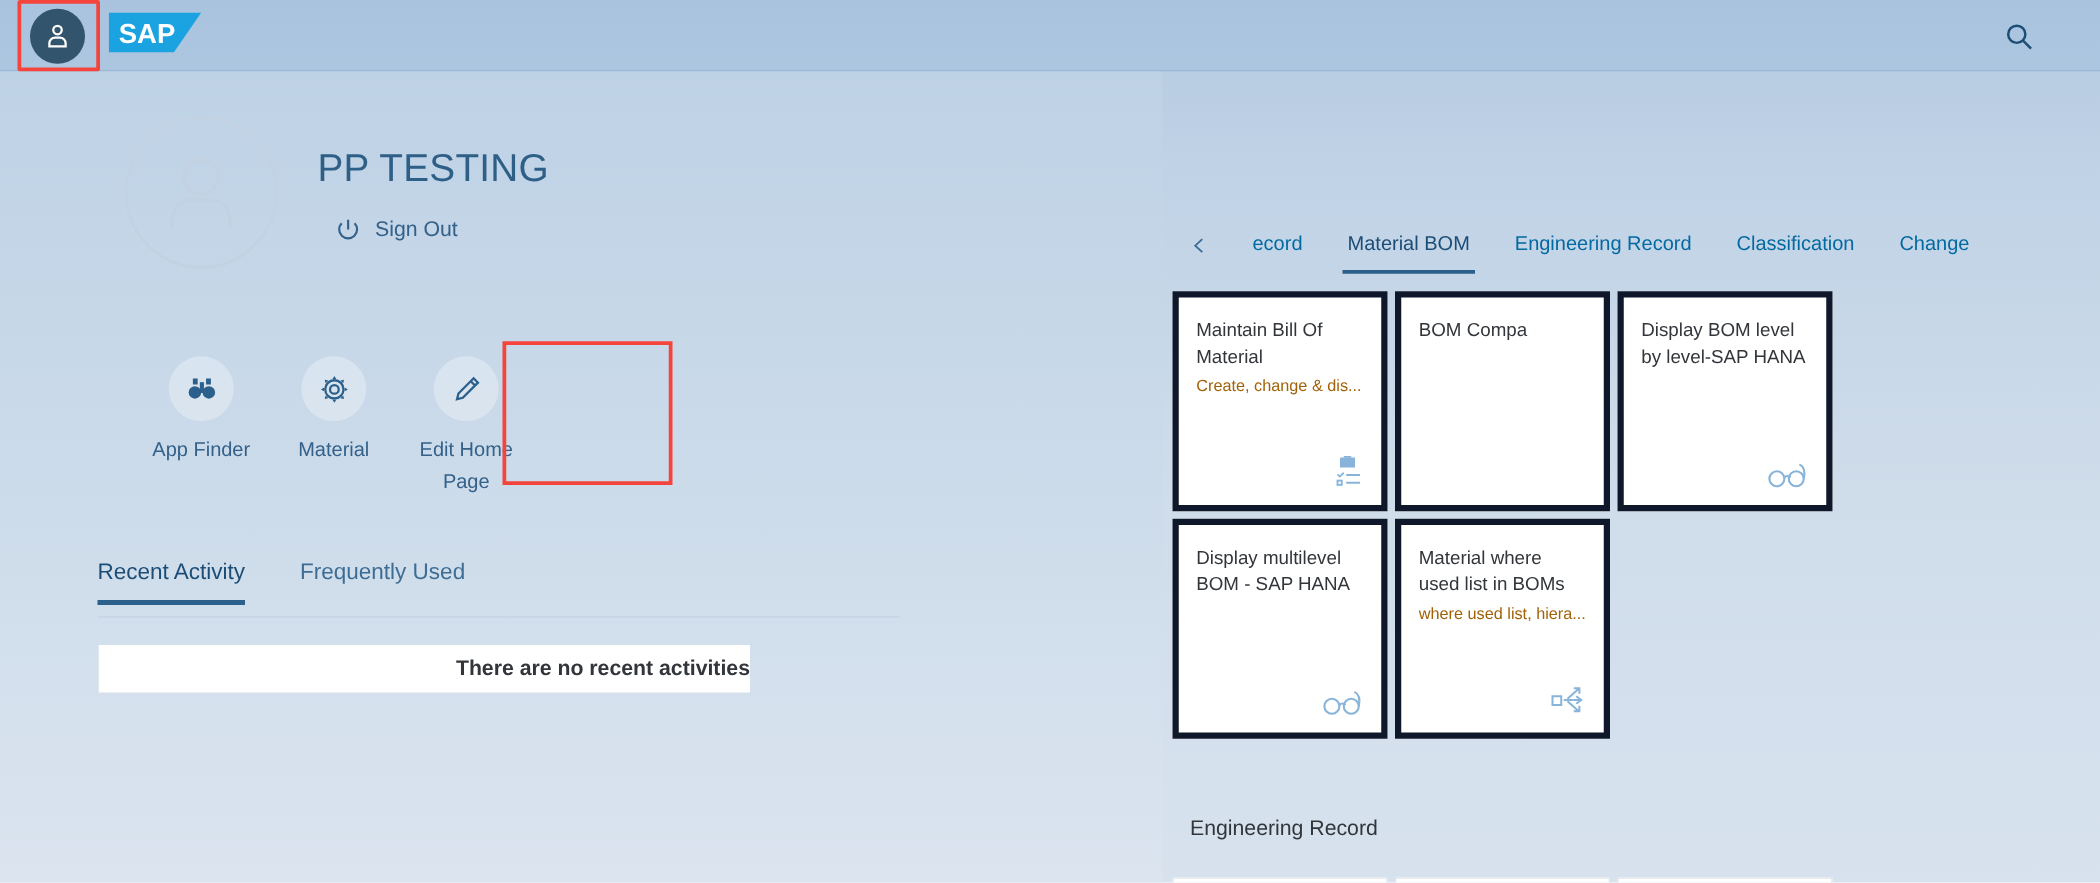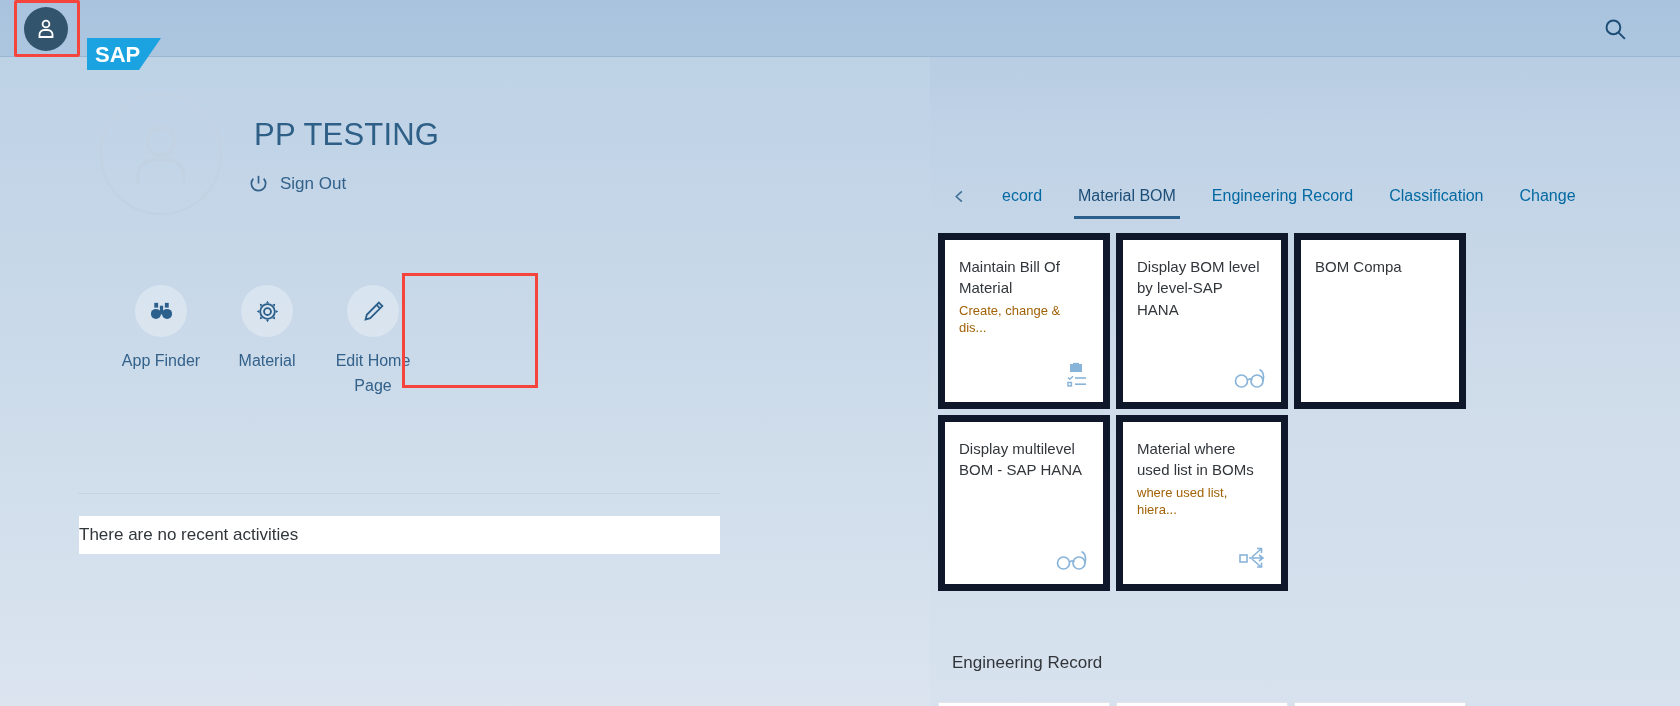"SAP" .sap-logo { margin-top: 28px -> none }
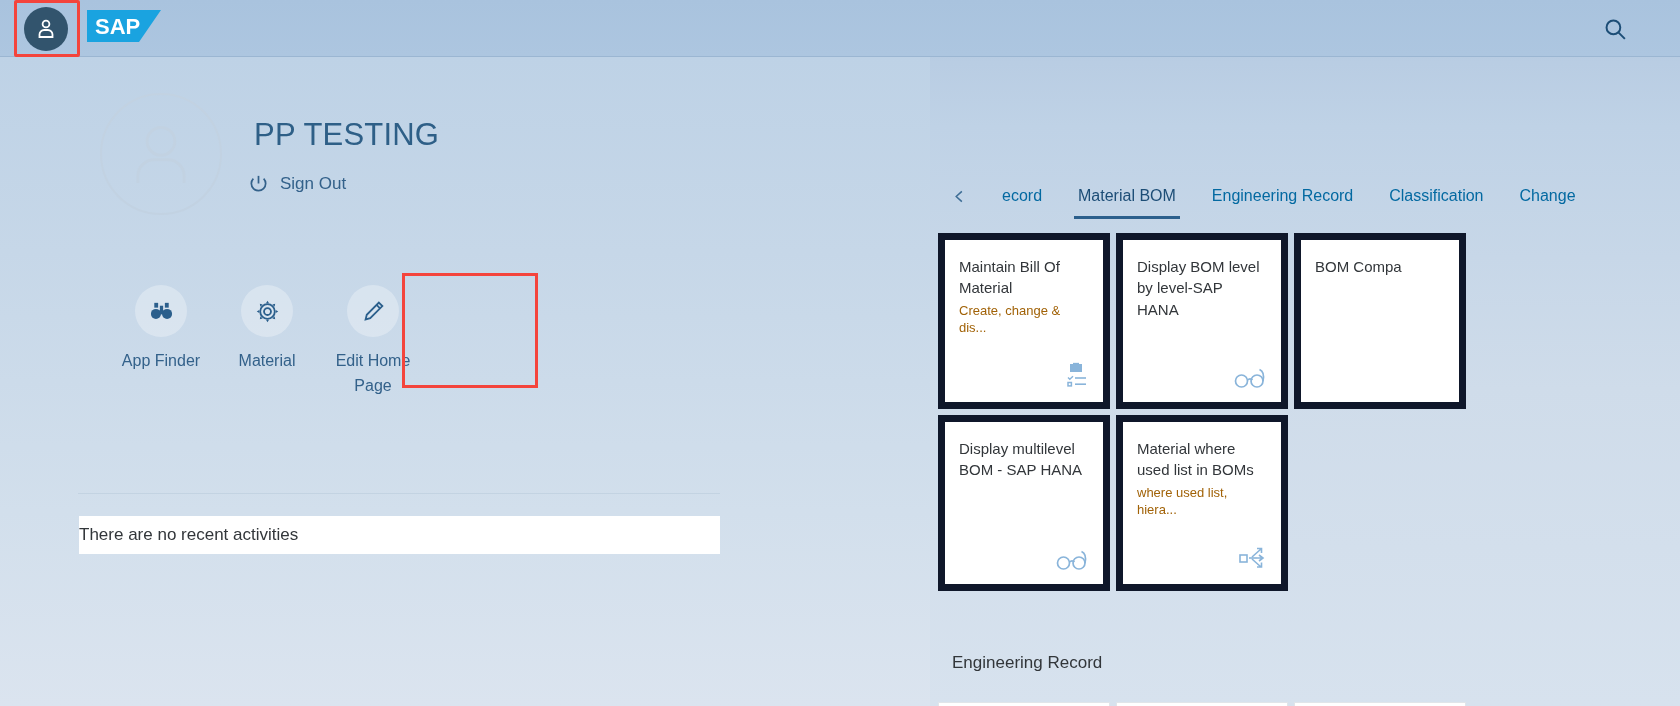"Sign Out" .sign-out { left: 248px -> 268px }
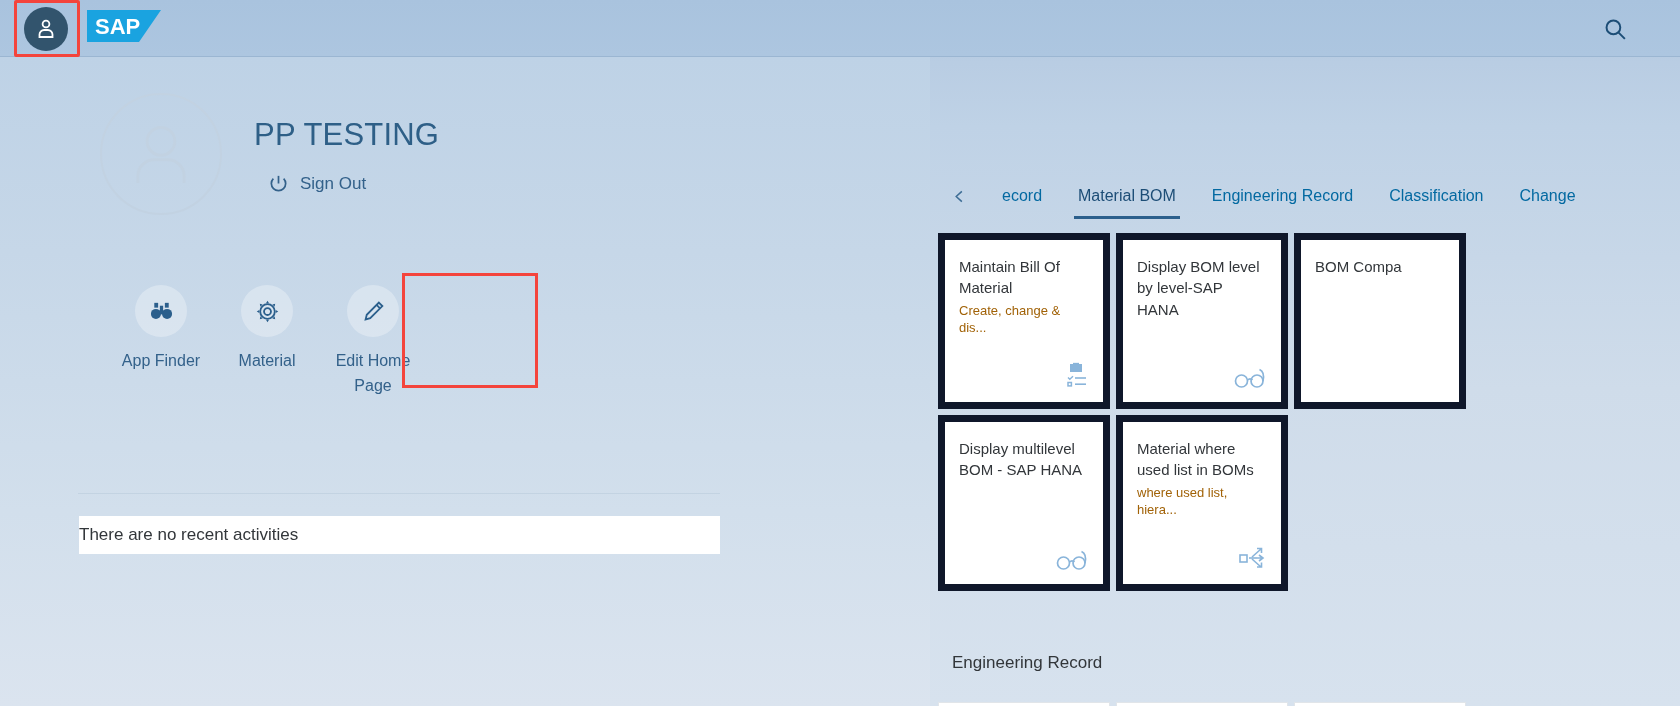"Maintain Bill Of Material" .tile { border: 7px solid #0f172a -> 5px solid #0f172a }
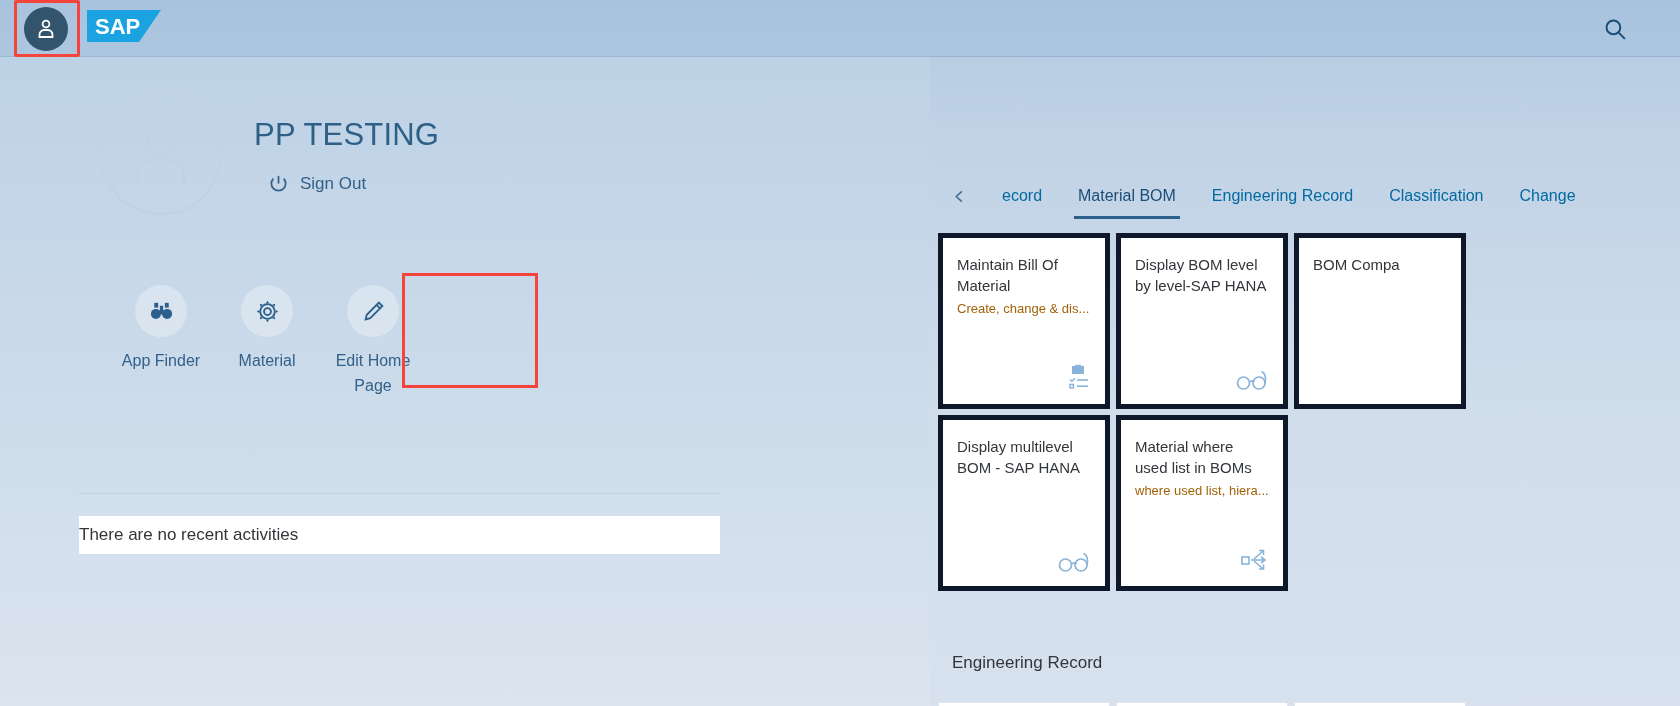"Display BOM level by level-SAP" div.tile { order: before "BOM Compa" -> after "BOM Compa" }
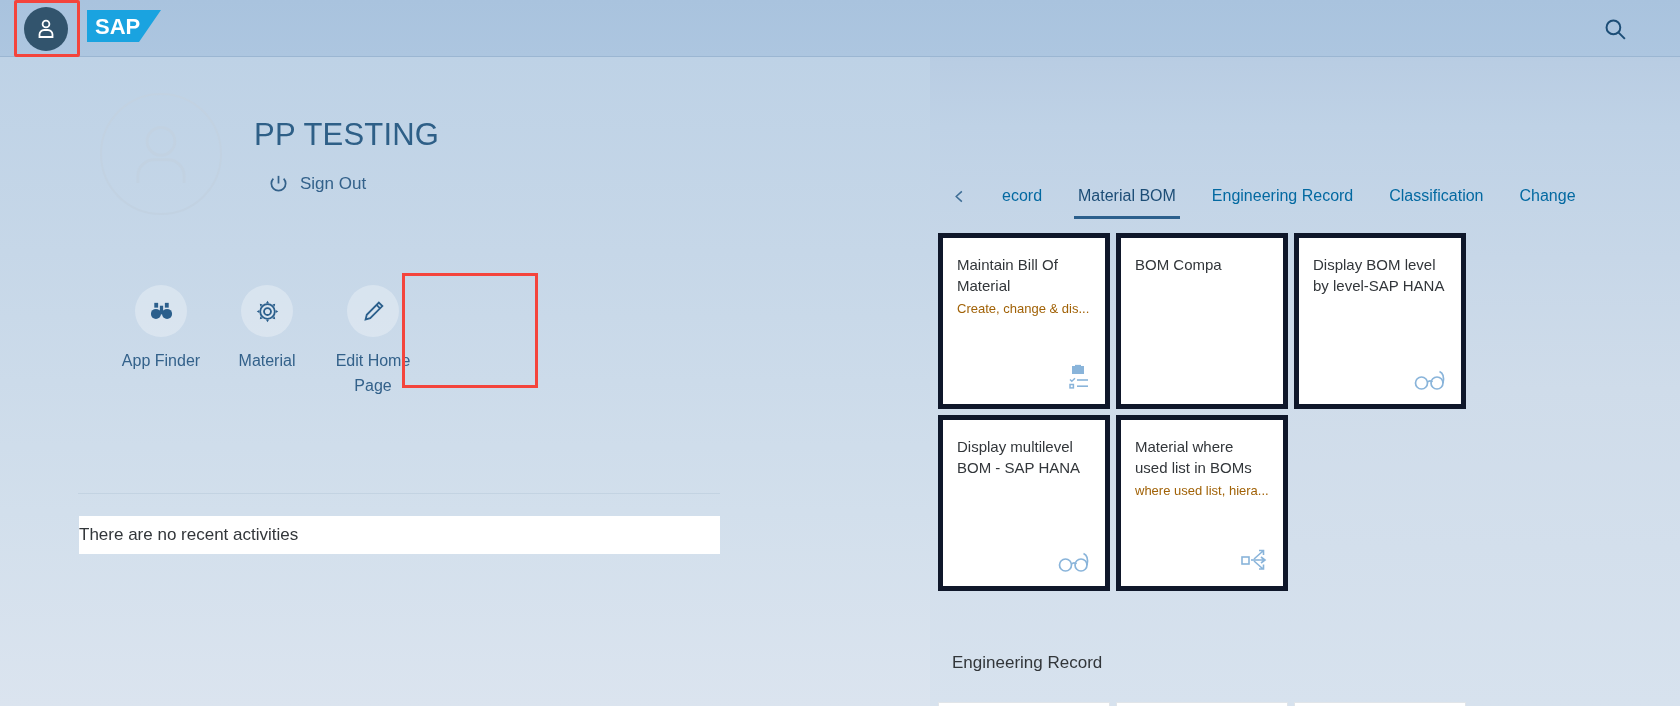"Recent Activity" div.recent-tabs { html: none -> <div> <div>Recent Activity</div> <div>Frequently Used</div> </div> }
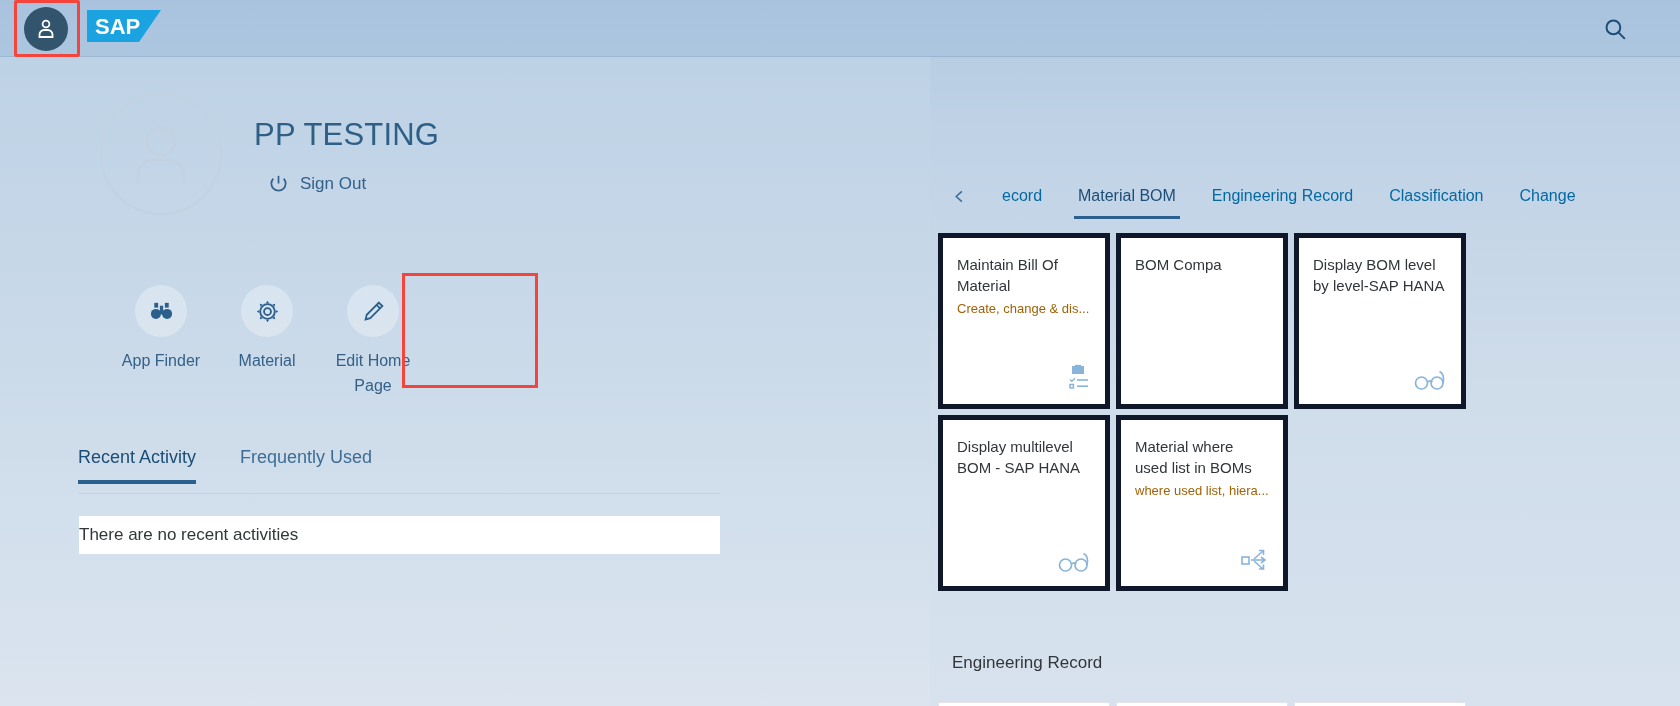"There are no recent activities" .empty-bar { font-weight: none -> bold; justify-content: flex-start -> flex-end; width: 641px -> 521px }
